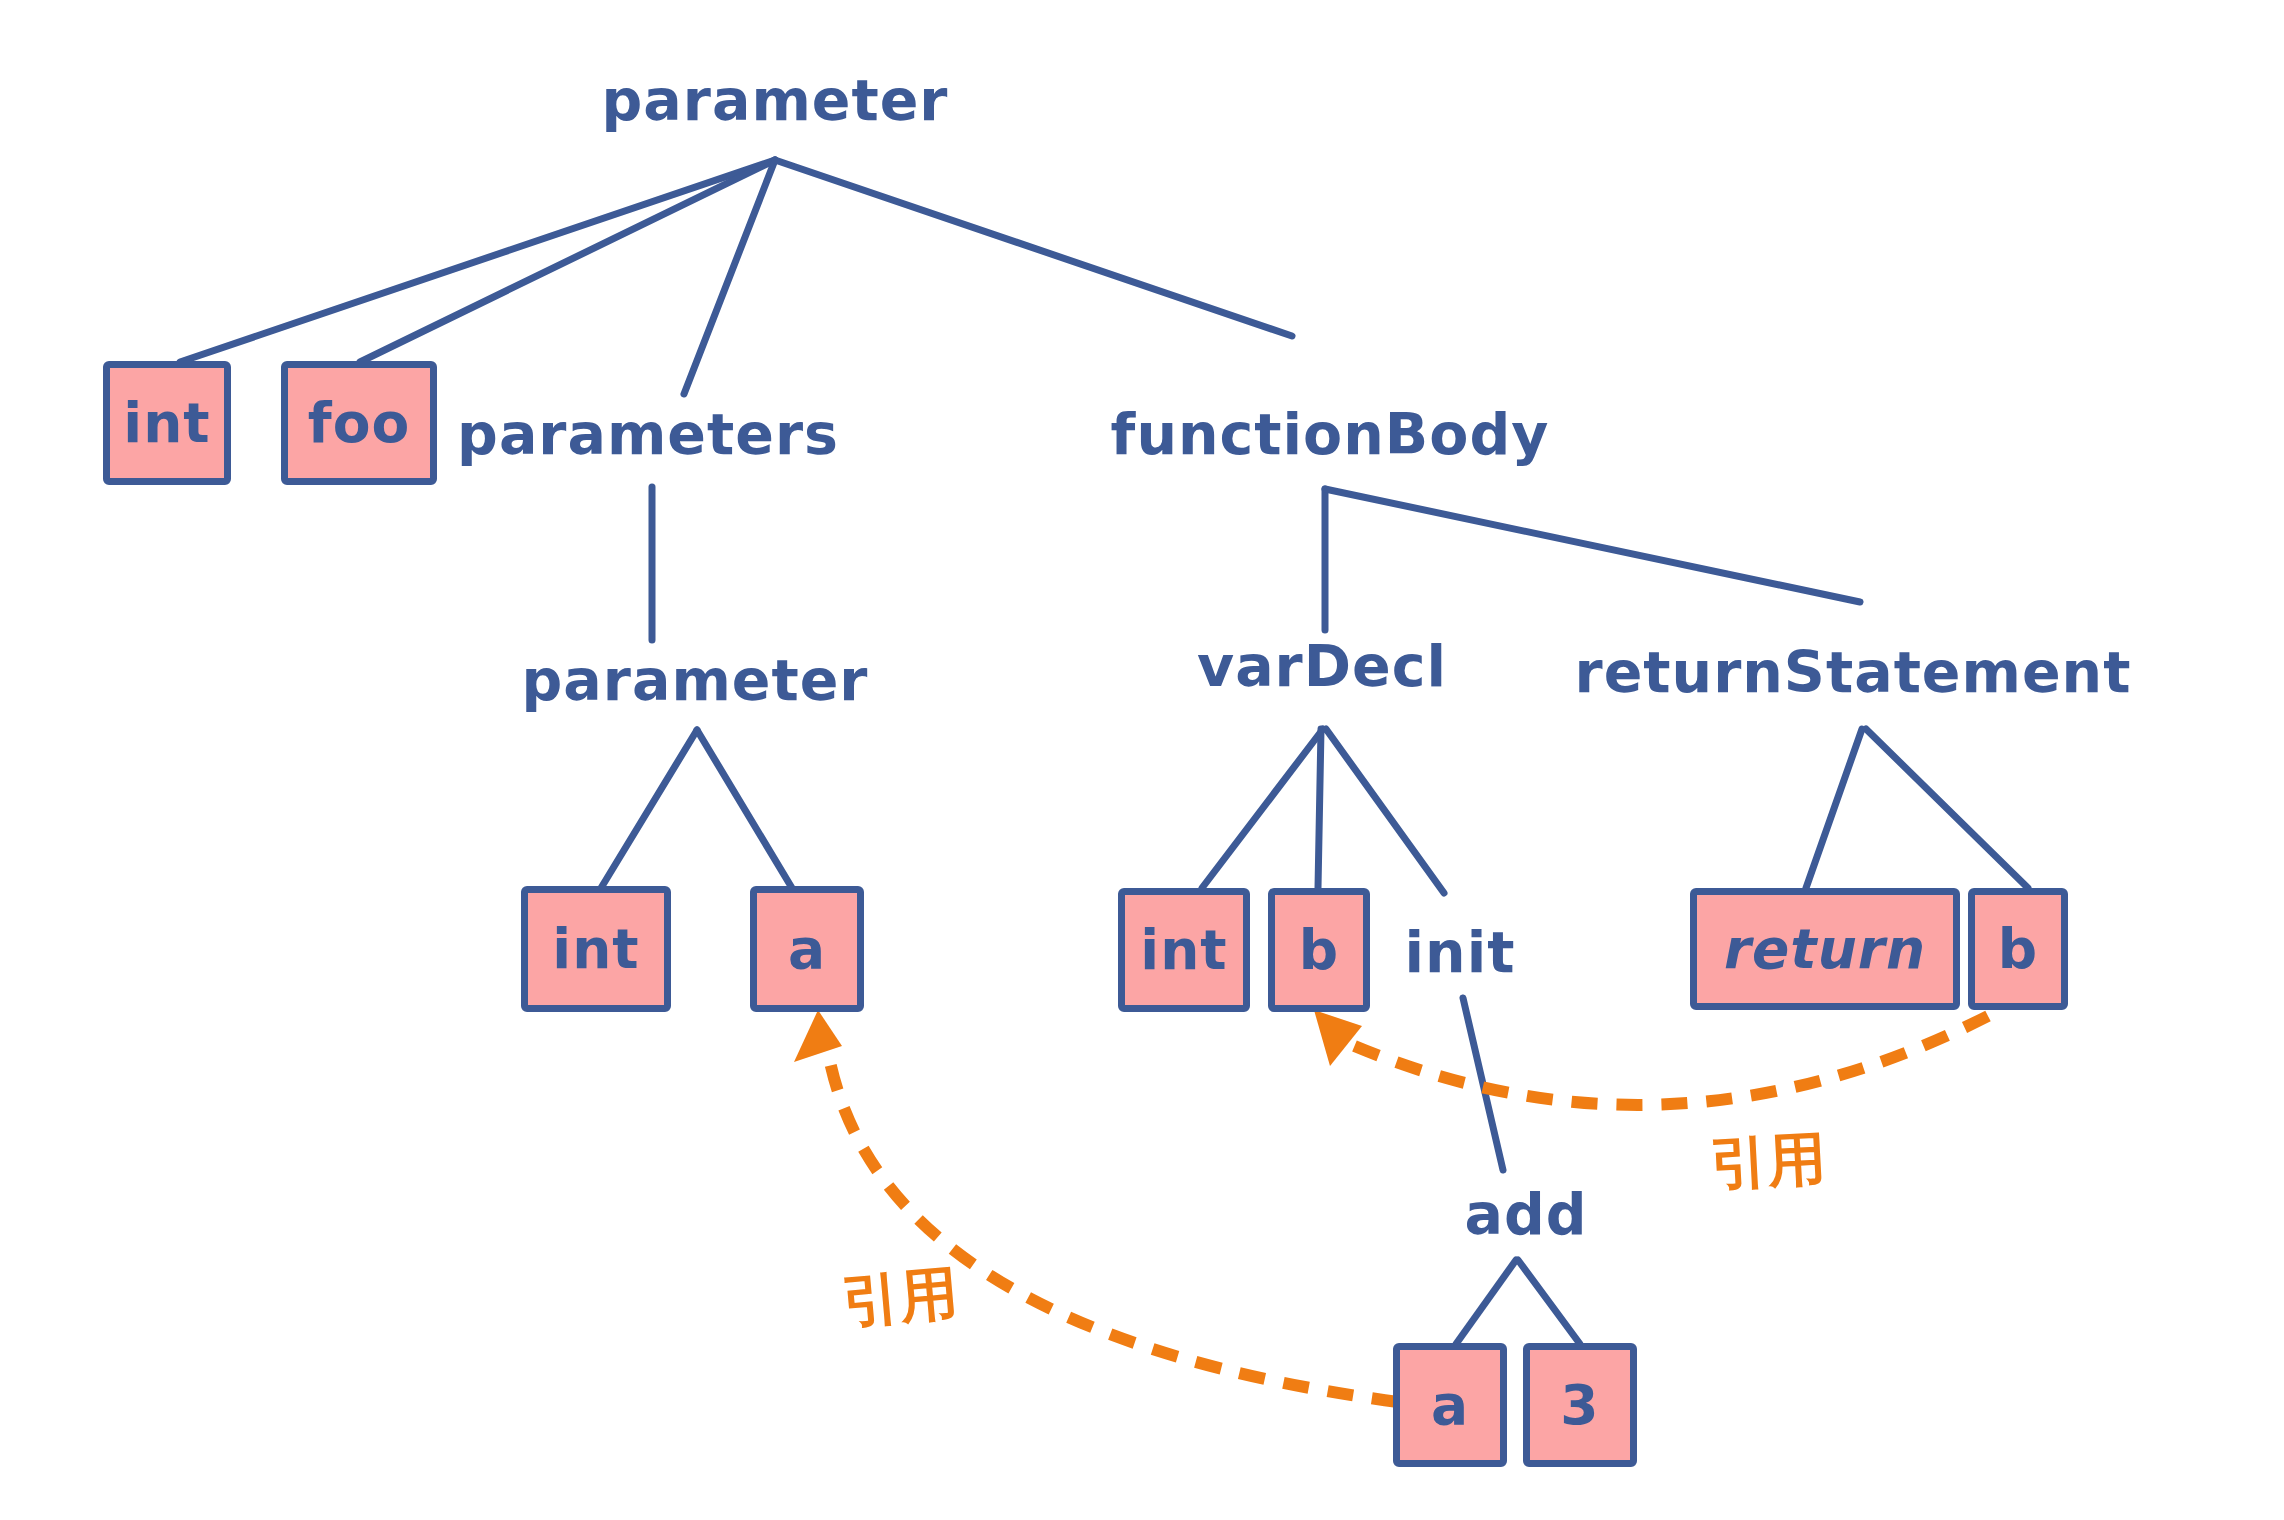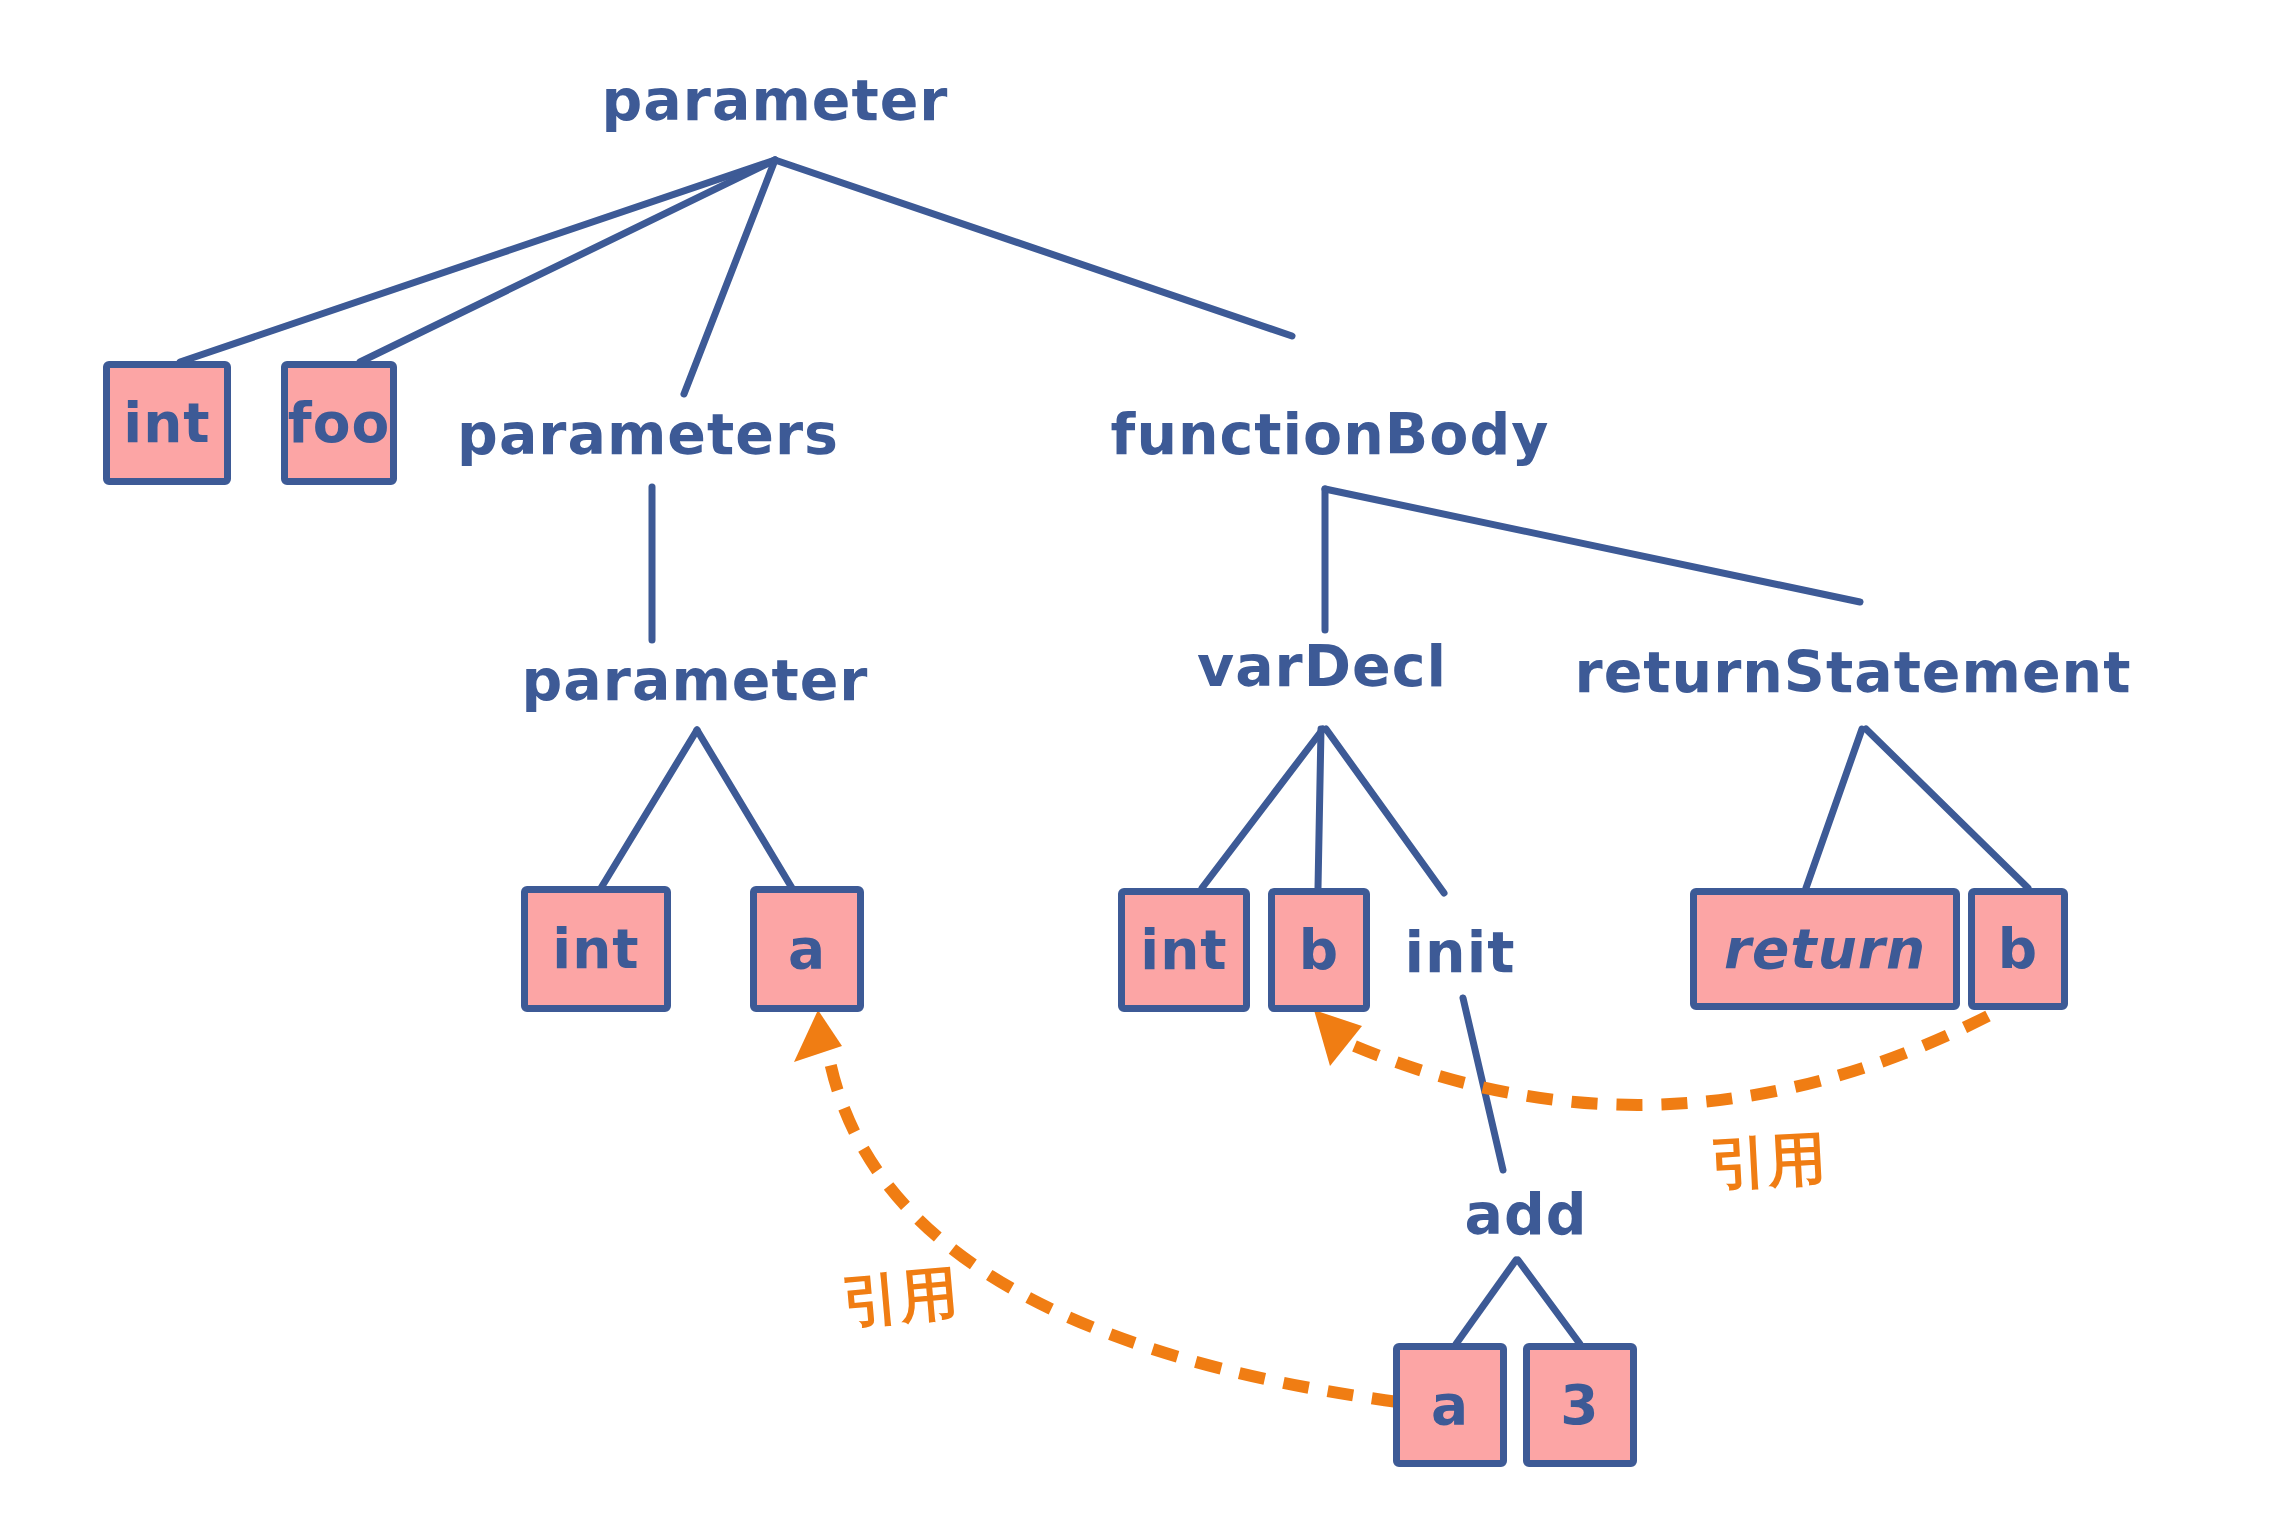"foo" div.node-box { width: 116px -> 156px }
